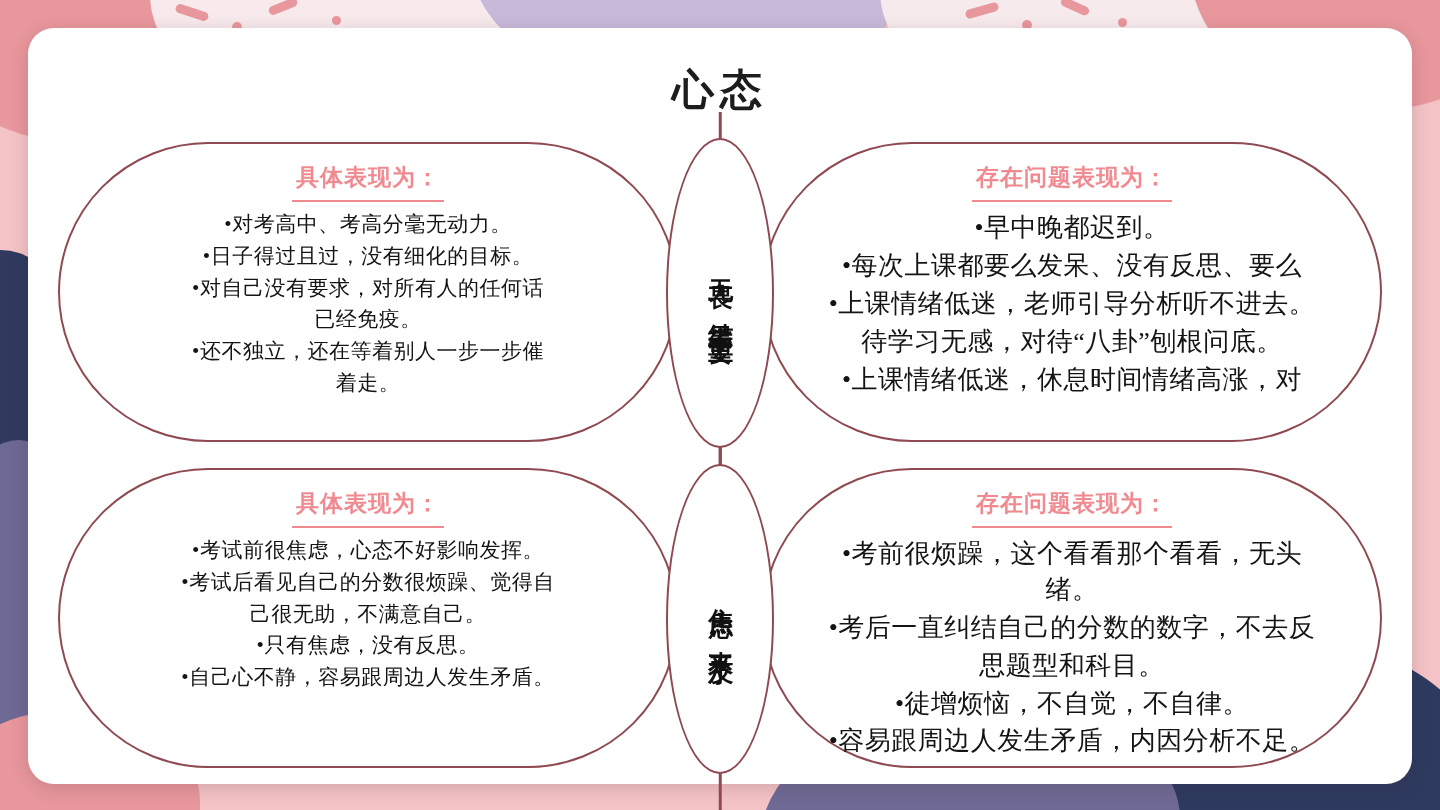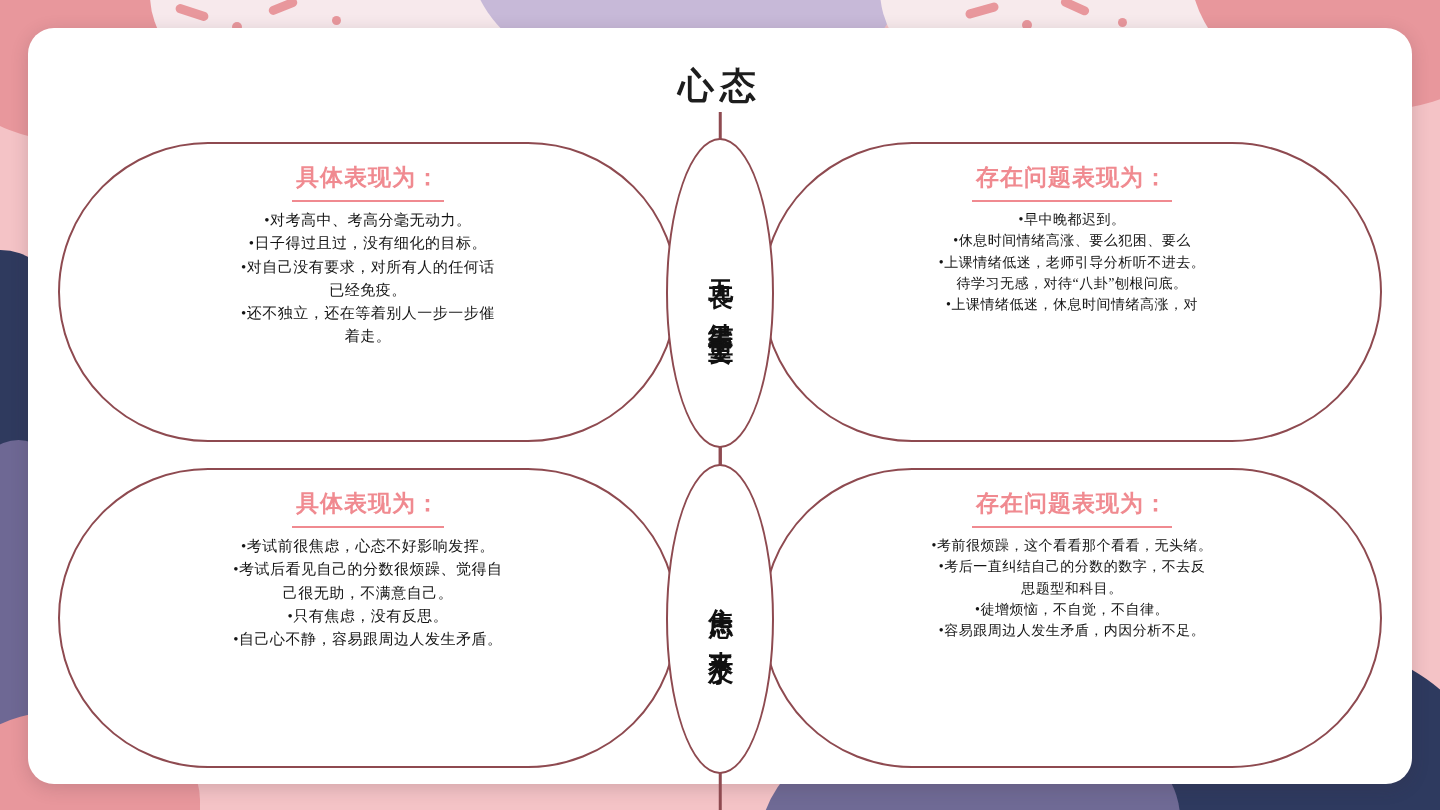"心态" .title { font-size: 36px -> 42px }
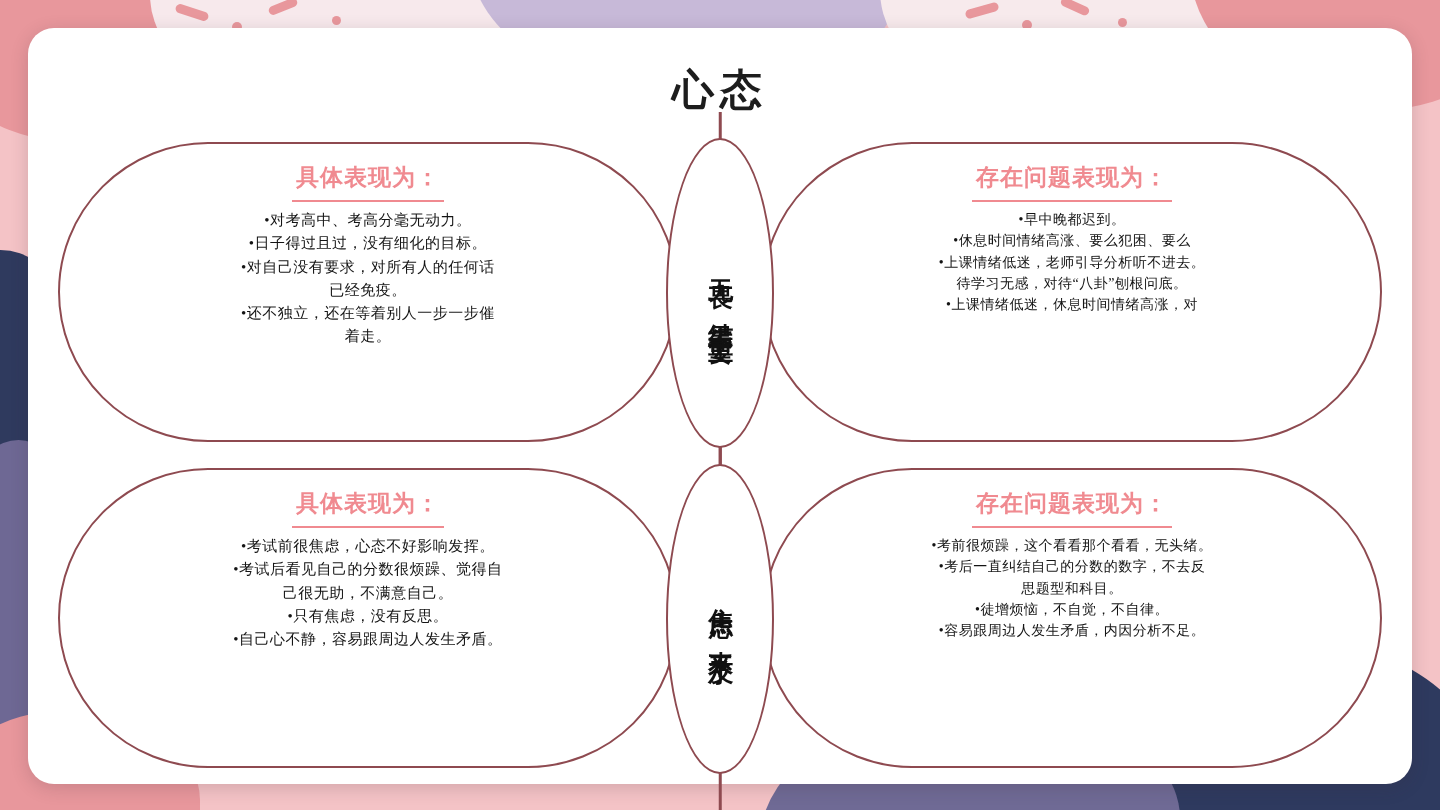"•对考高中、考高分毫无动力。" .pill-body { font-size: 15px -> 21px }
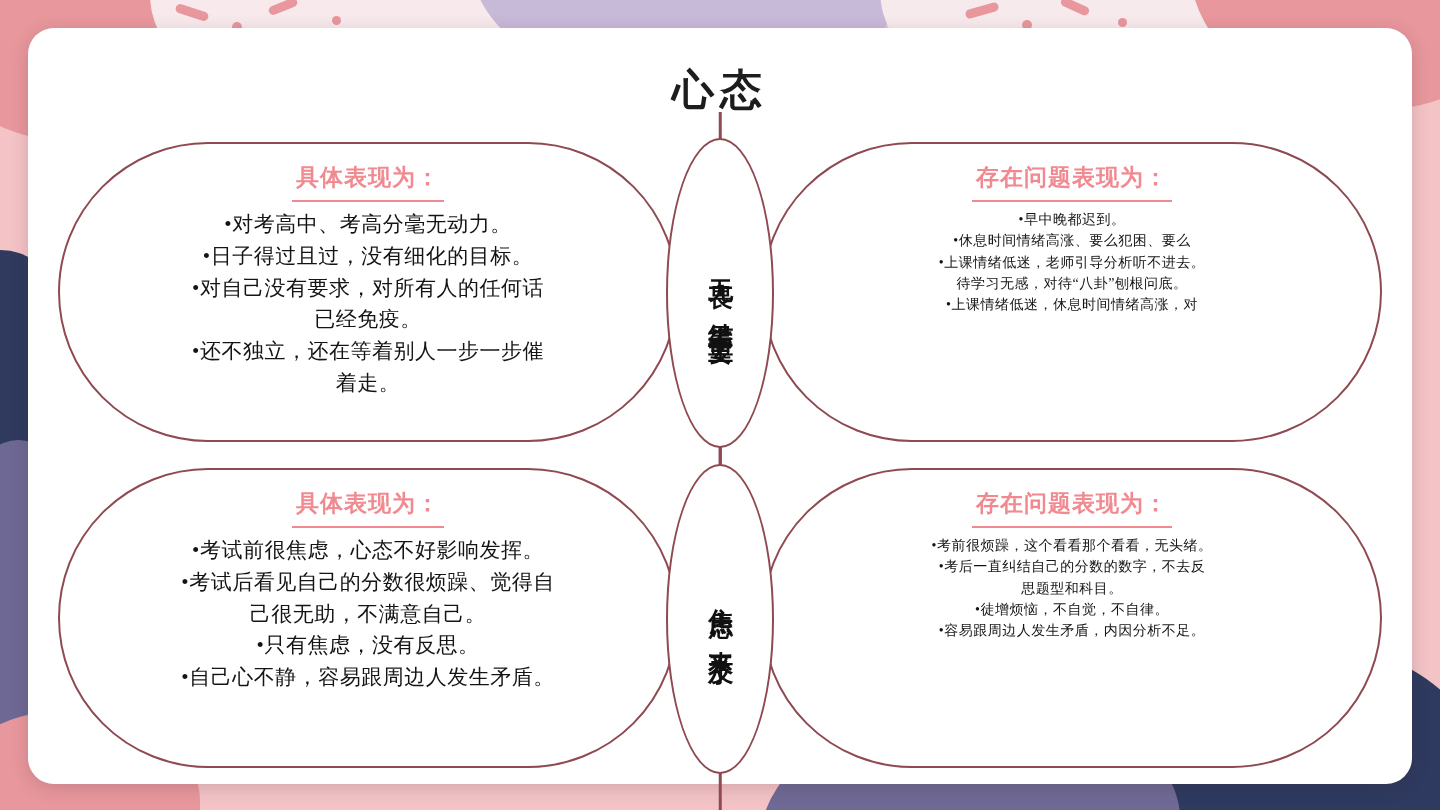"•早中晚都迟到。" .pill-right .pill-body { font-size: 14px -> 26px }
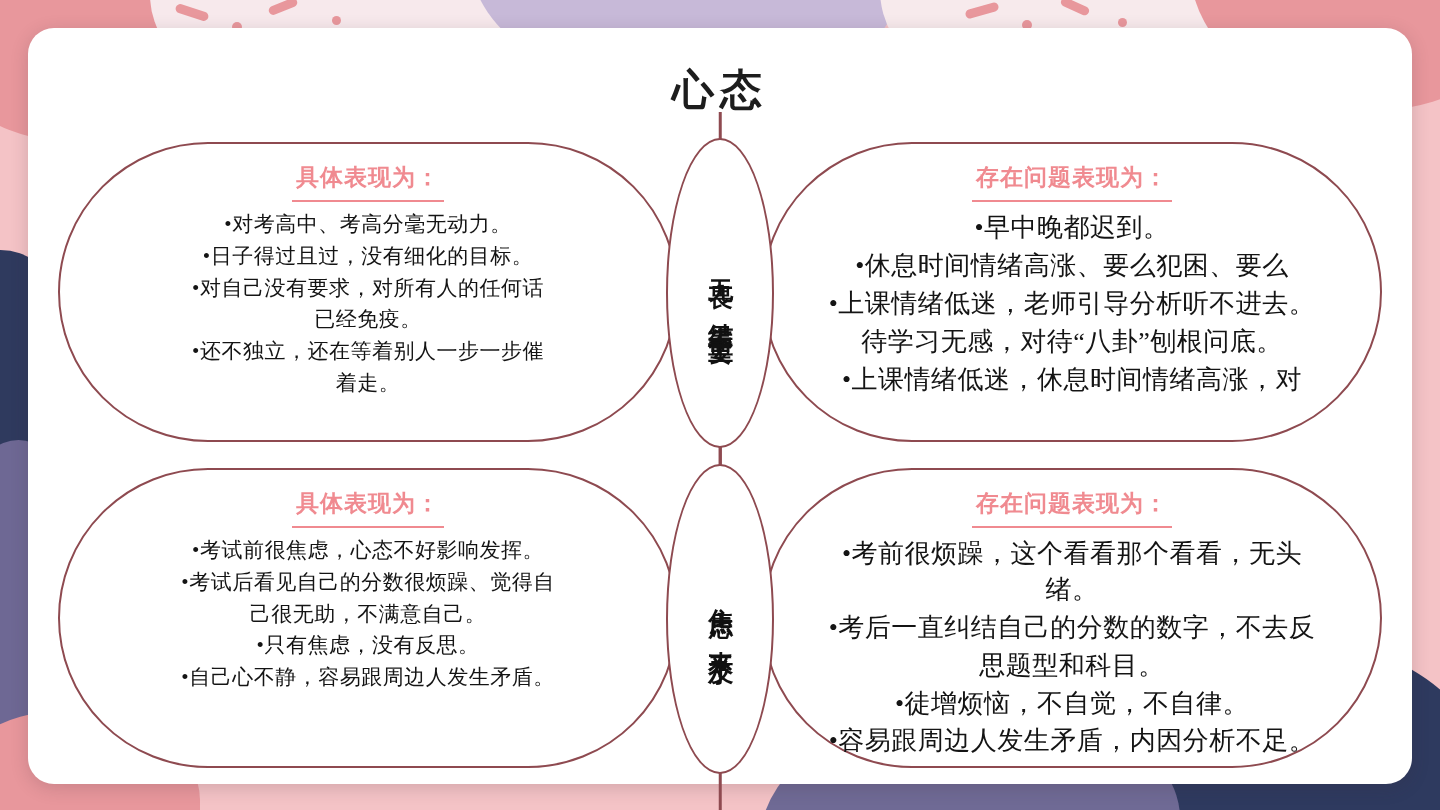"•休息时间情绪高涨、要么犯困、要么" p { text: 休息时间情绪高涨、要么犯困 -> 每次上课都要么发呆、没有反思 }
